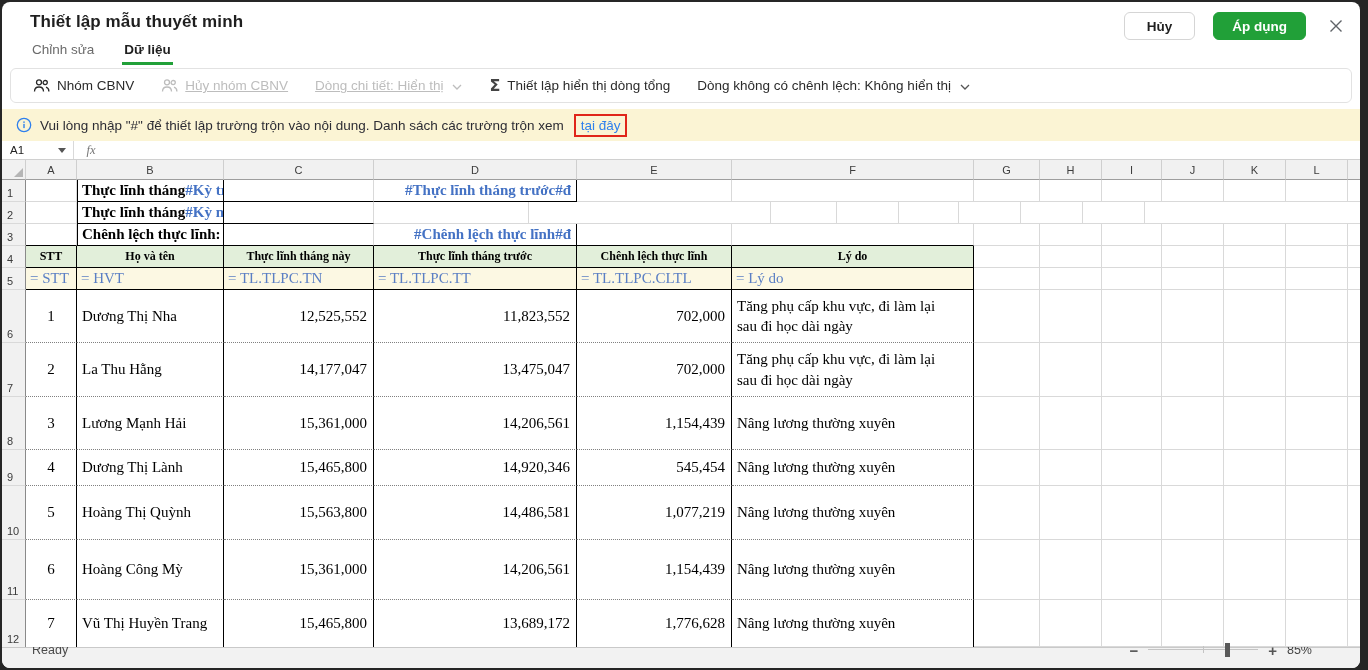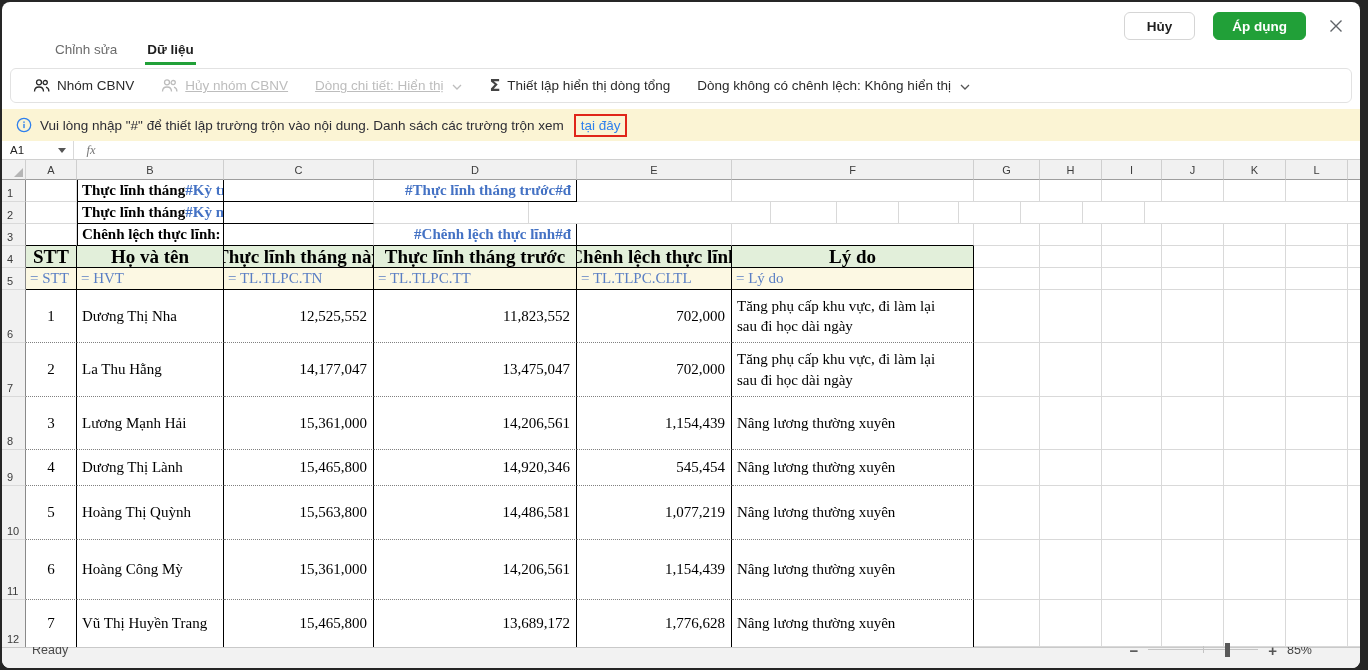"Thiết lập mẫu thuyết minh" div.dlg-title { html: none -> <div>Thiết lập mẫu thuyết minh</div> }
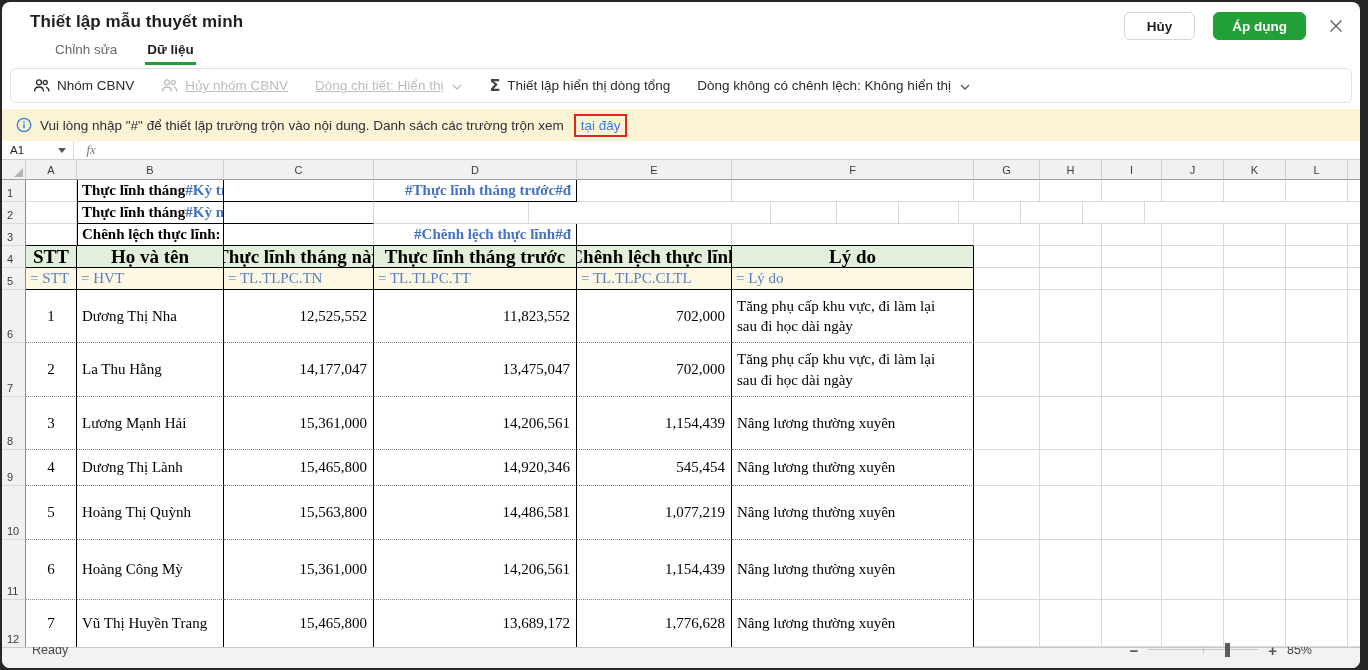"Chỉnh sửa" .tabs { margin-left: 23px -> none }
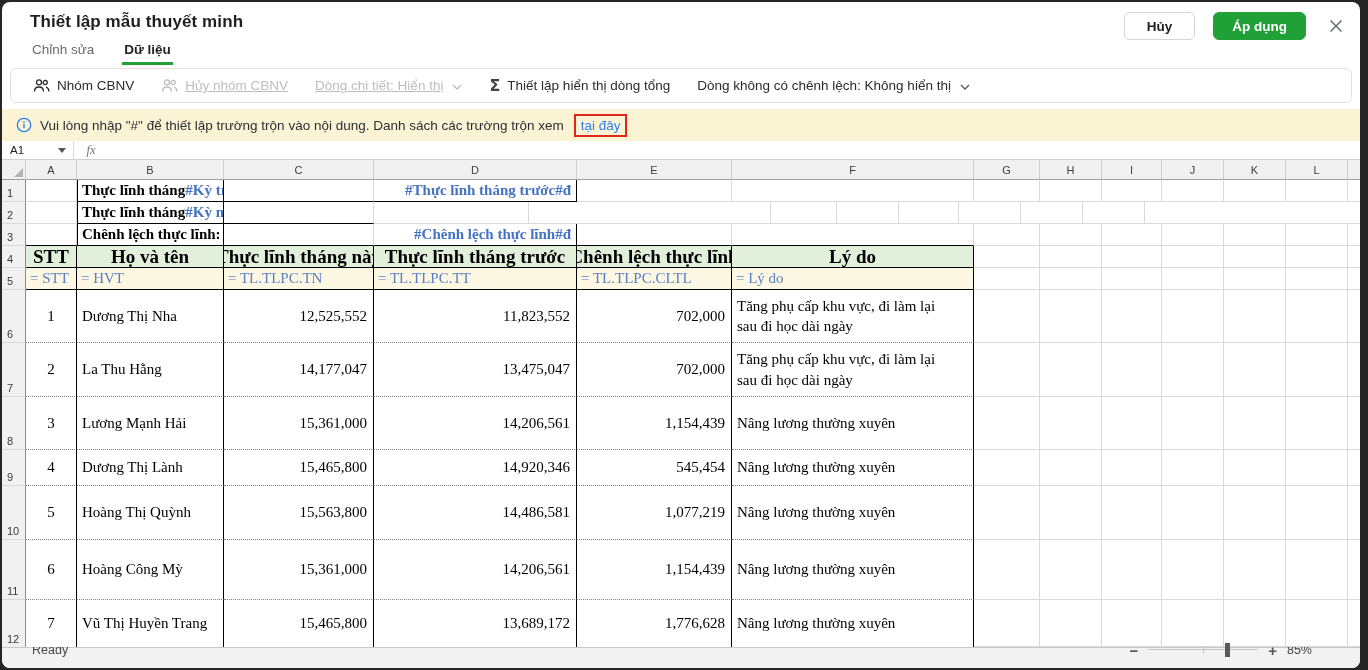"STT" .h4c { font-size: 19px -> 12px }
